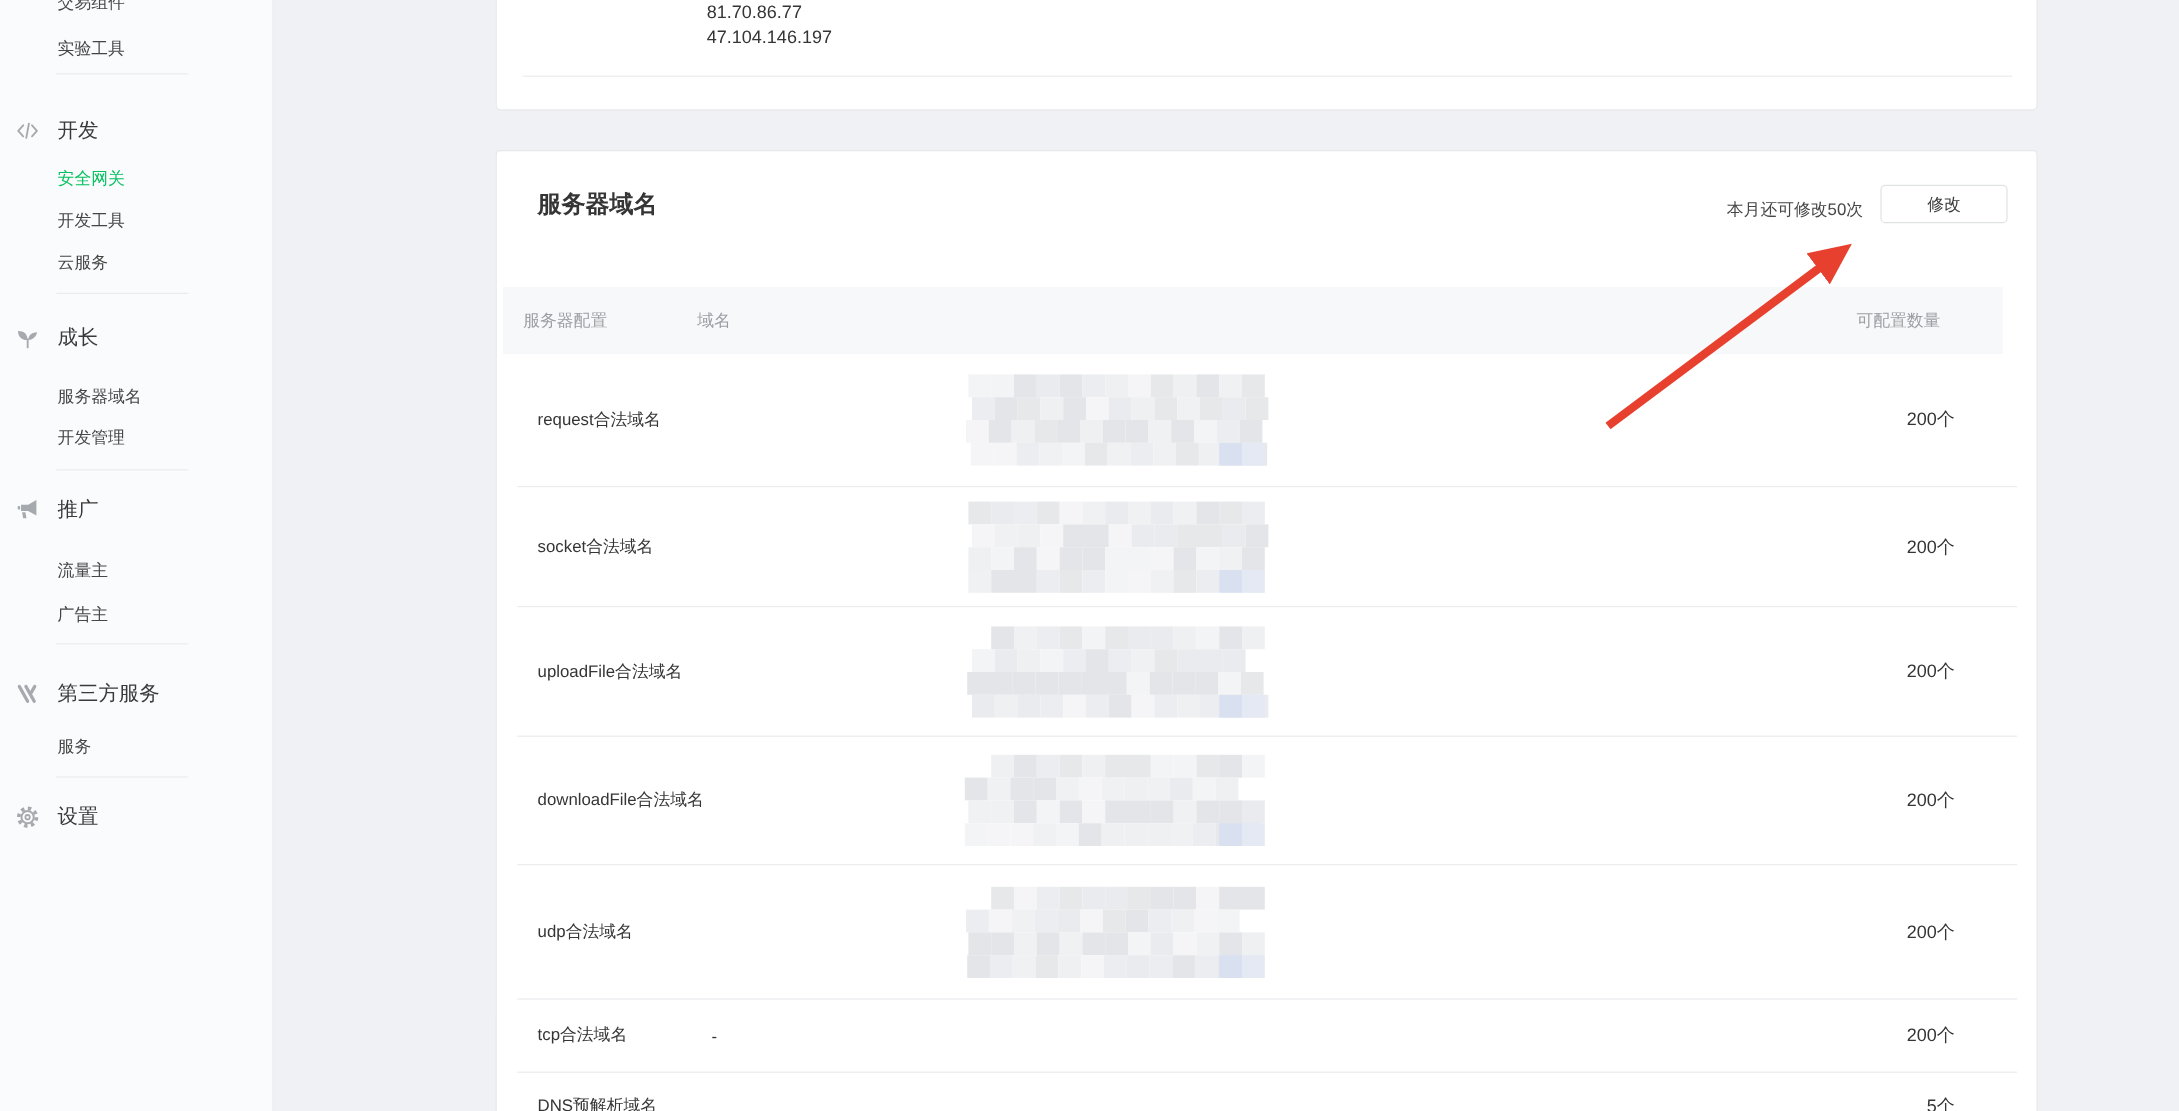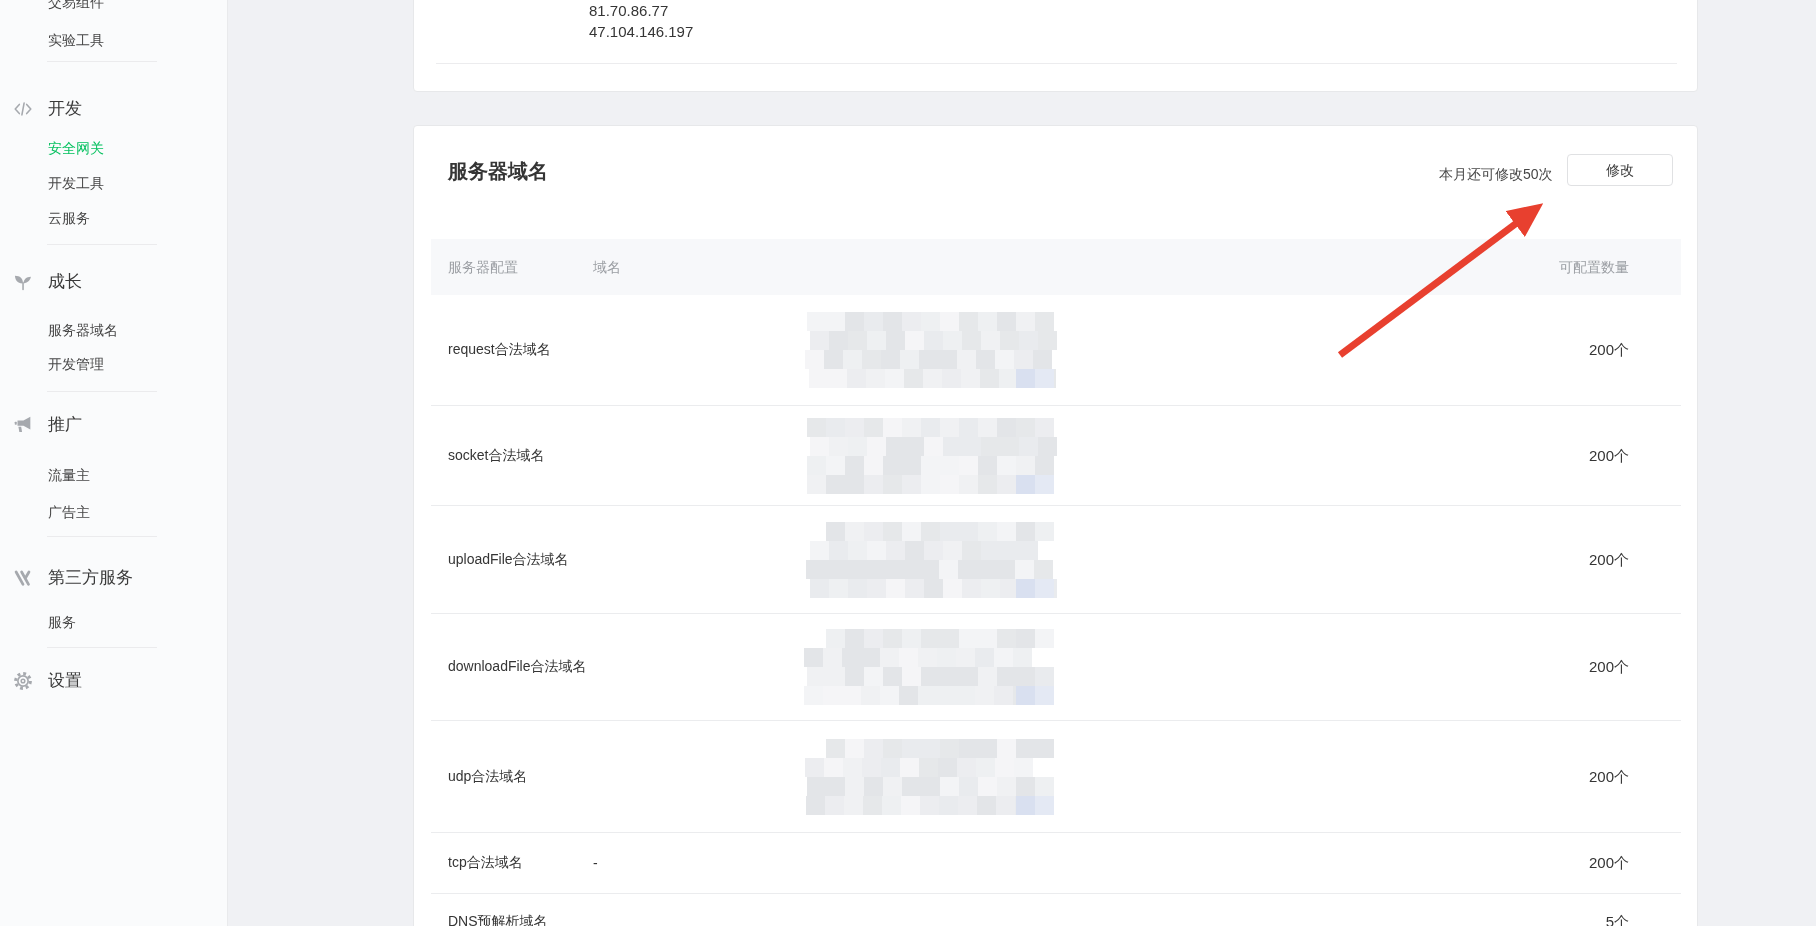"服务器配置" #table-band { left: 17px -> 5px }
